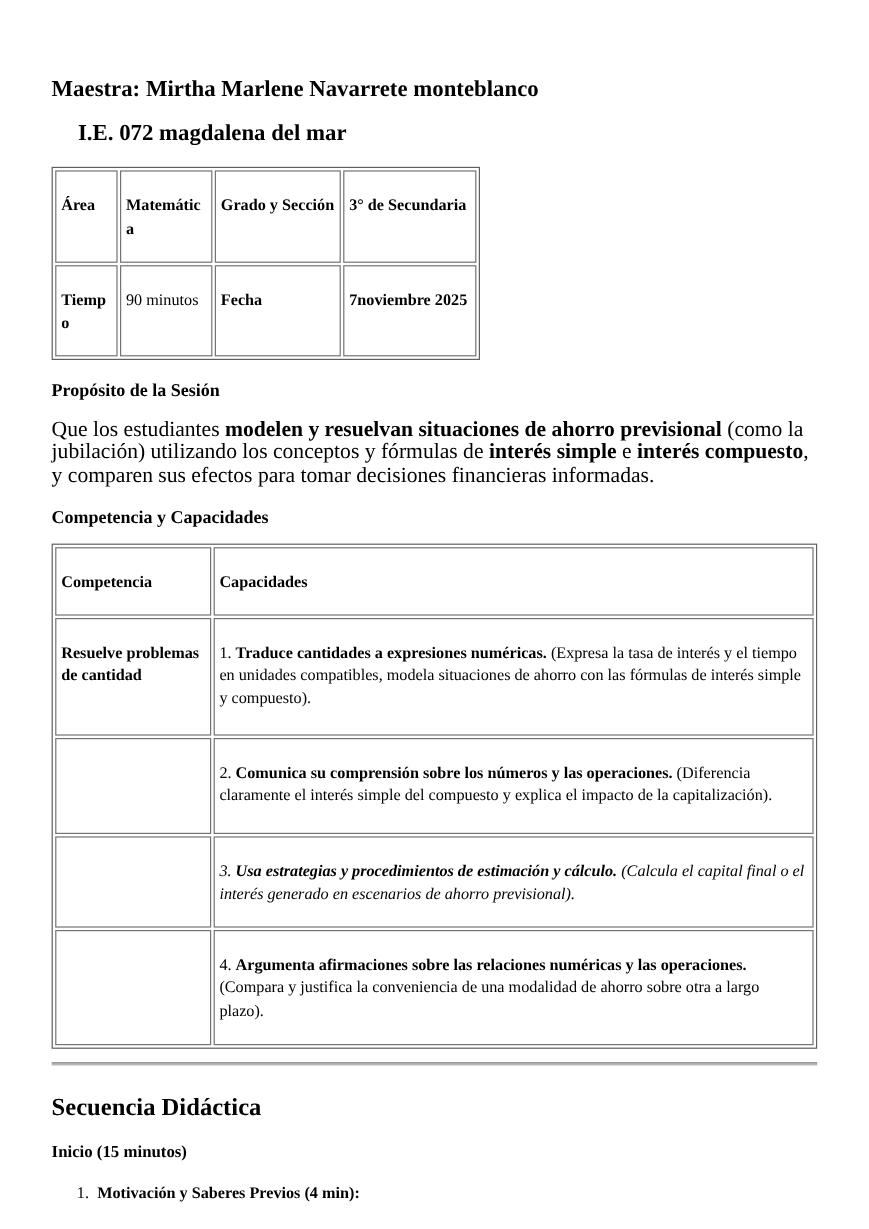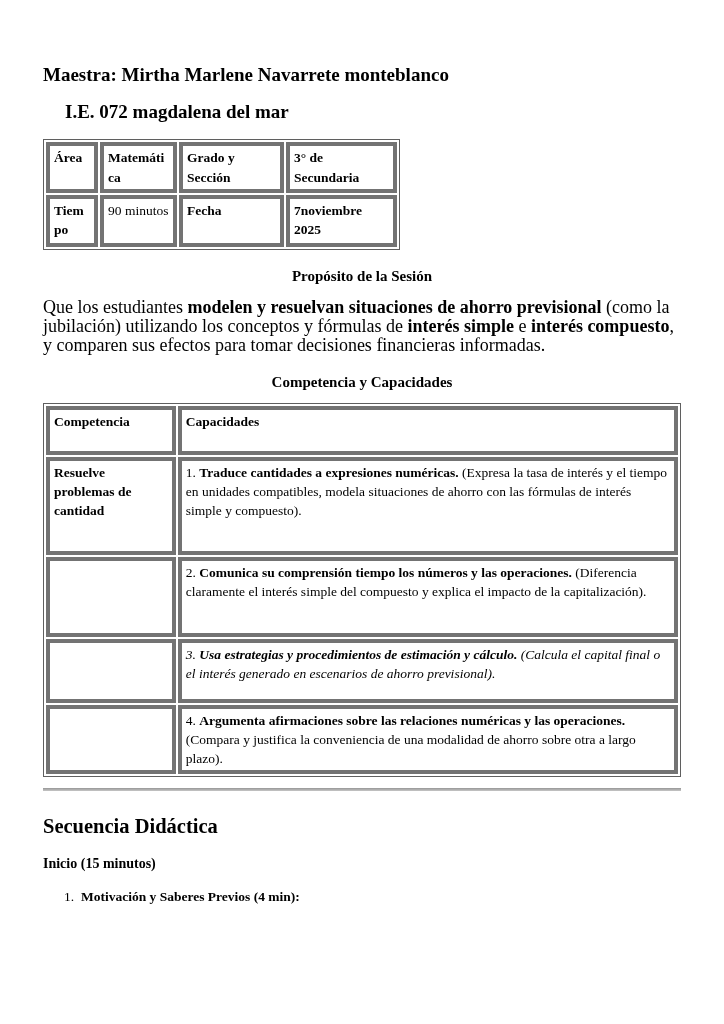"Área" table.grid td { border: 4px solid #737373 -> 1px solid #737373; padding: 2px 4px -> 18px 4px }
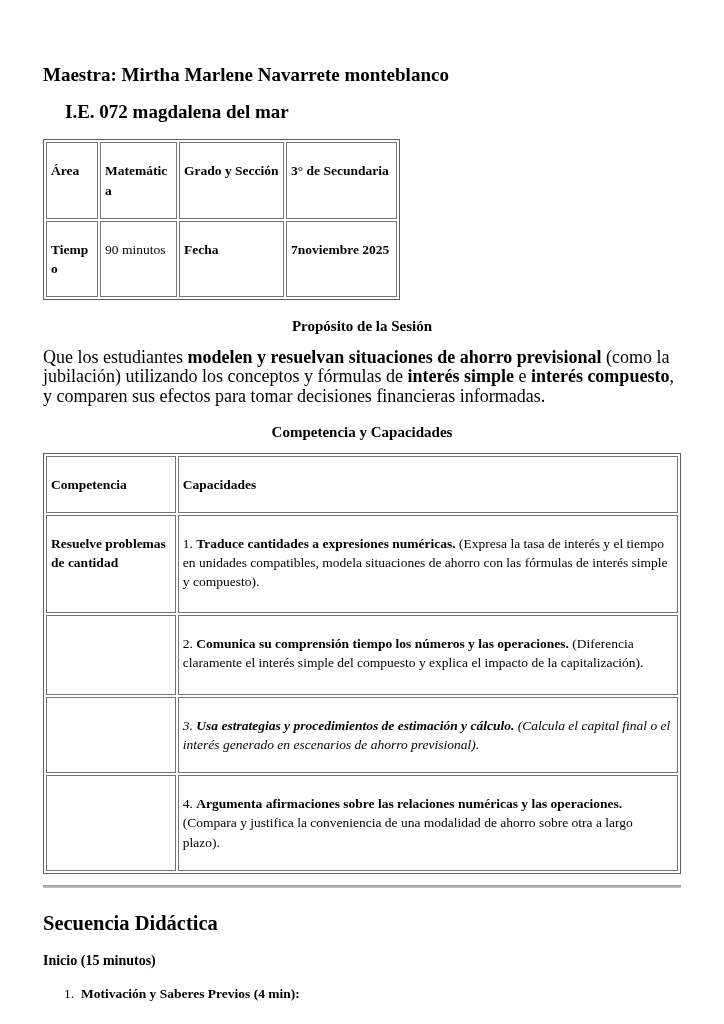"Propósito de la Sesión" h3.section-h { text-align: center -> none }
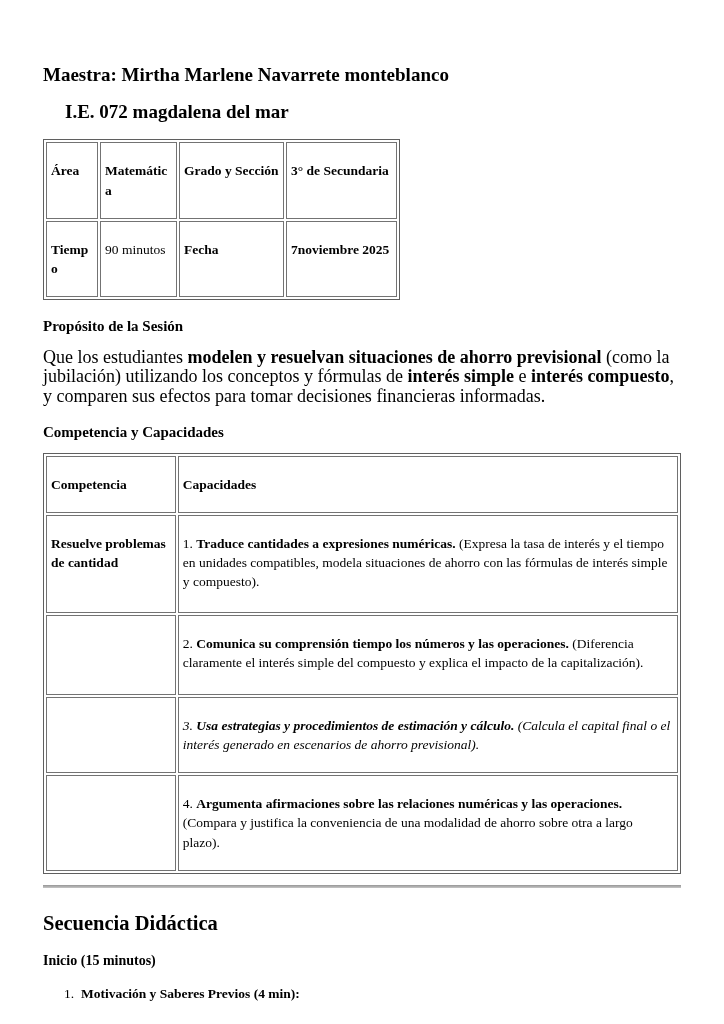"Comunica su comprensión tiempo los" strong { text: tiempo -> sobre }
